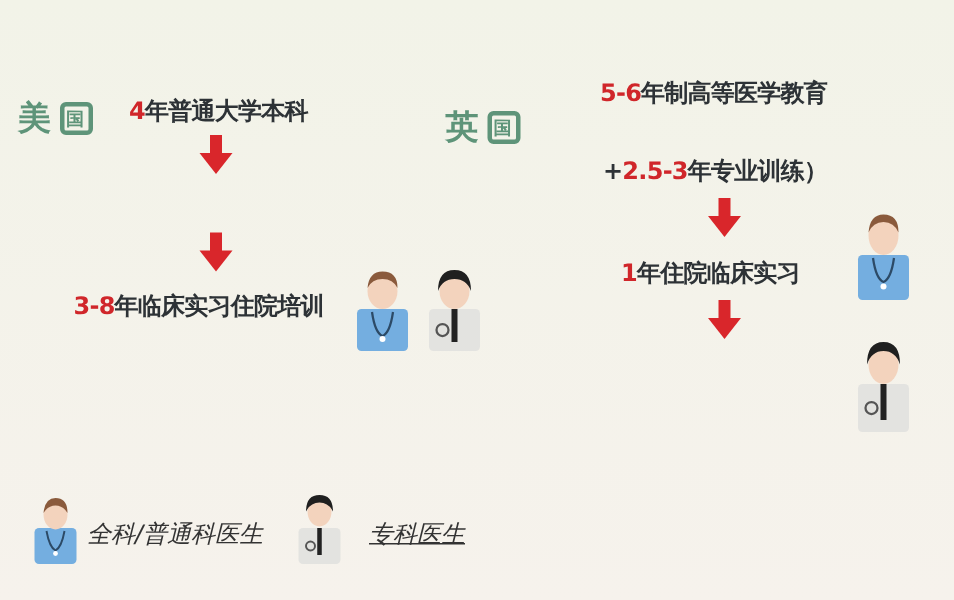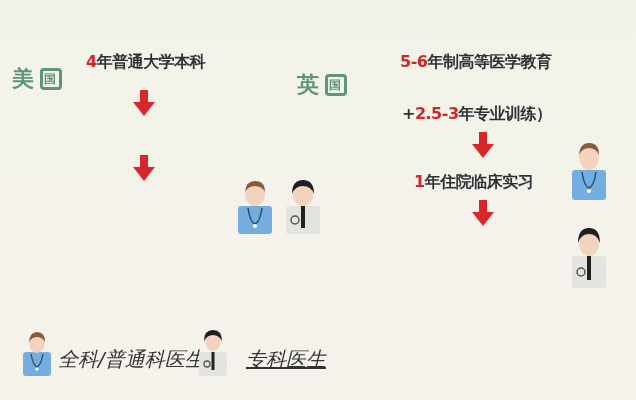"4年普通大学本科" div.step { top: 52px -> 64px }
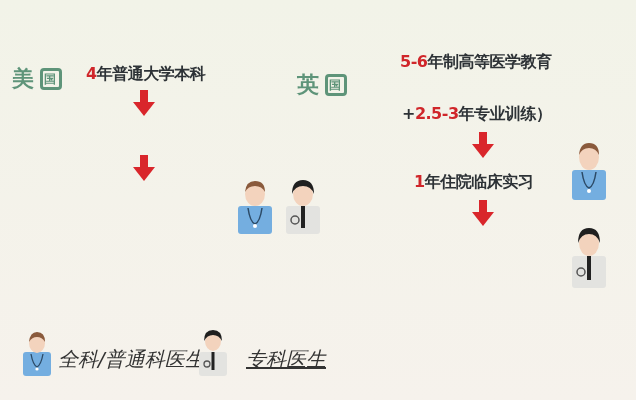"3-8年临床实习住院培训" div.step { html: none -> <div> <span>3-8</span><span>年临床实习住院培训</span> </div> }
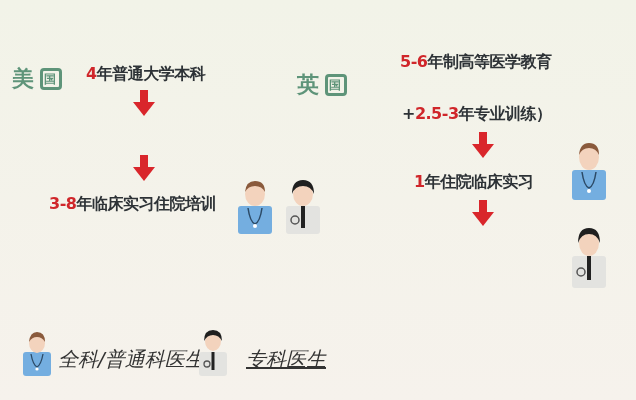"全科/普通科医生" .legend-text { font-size: 20px -> 16px }
